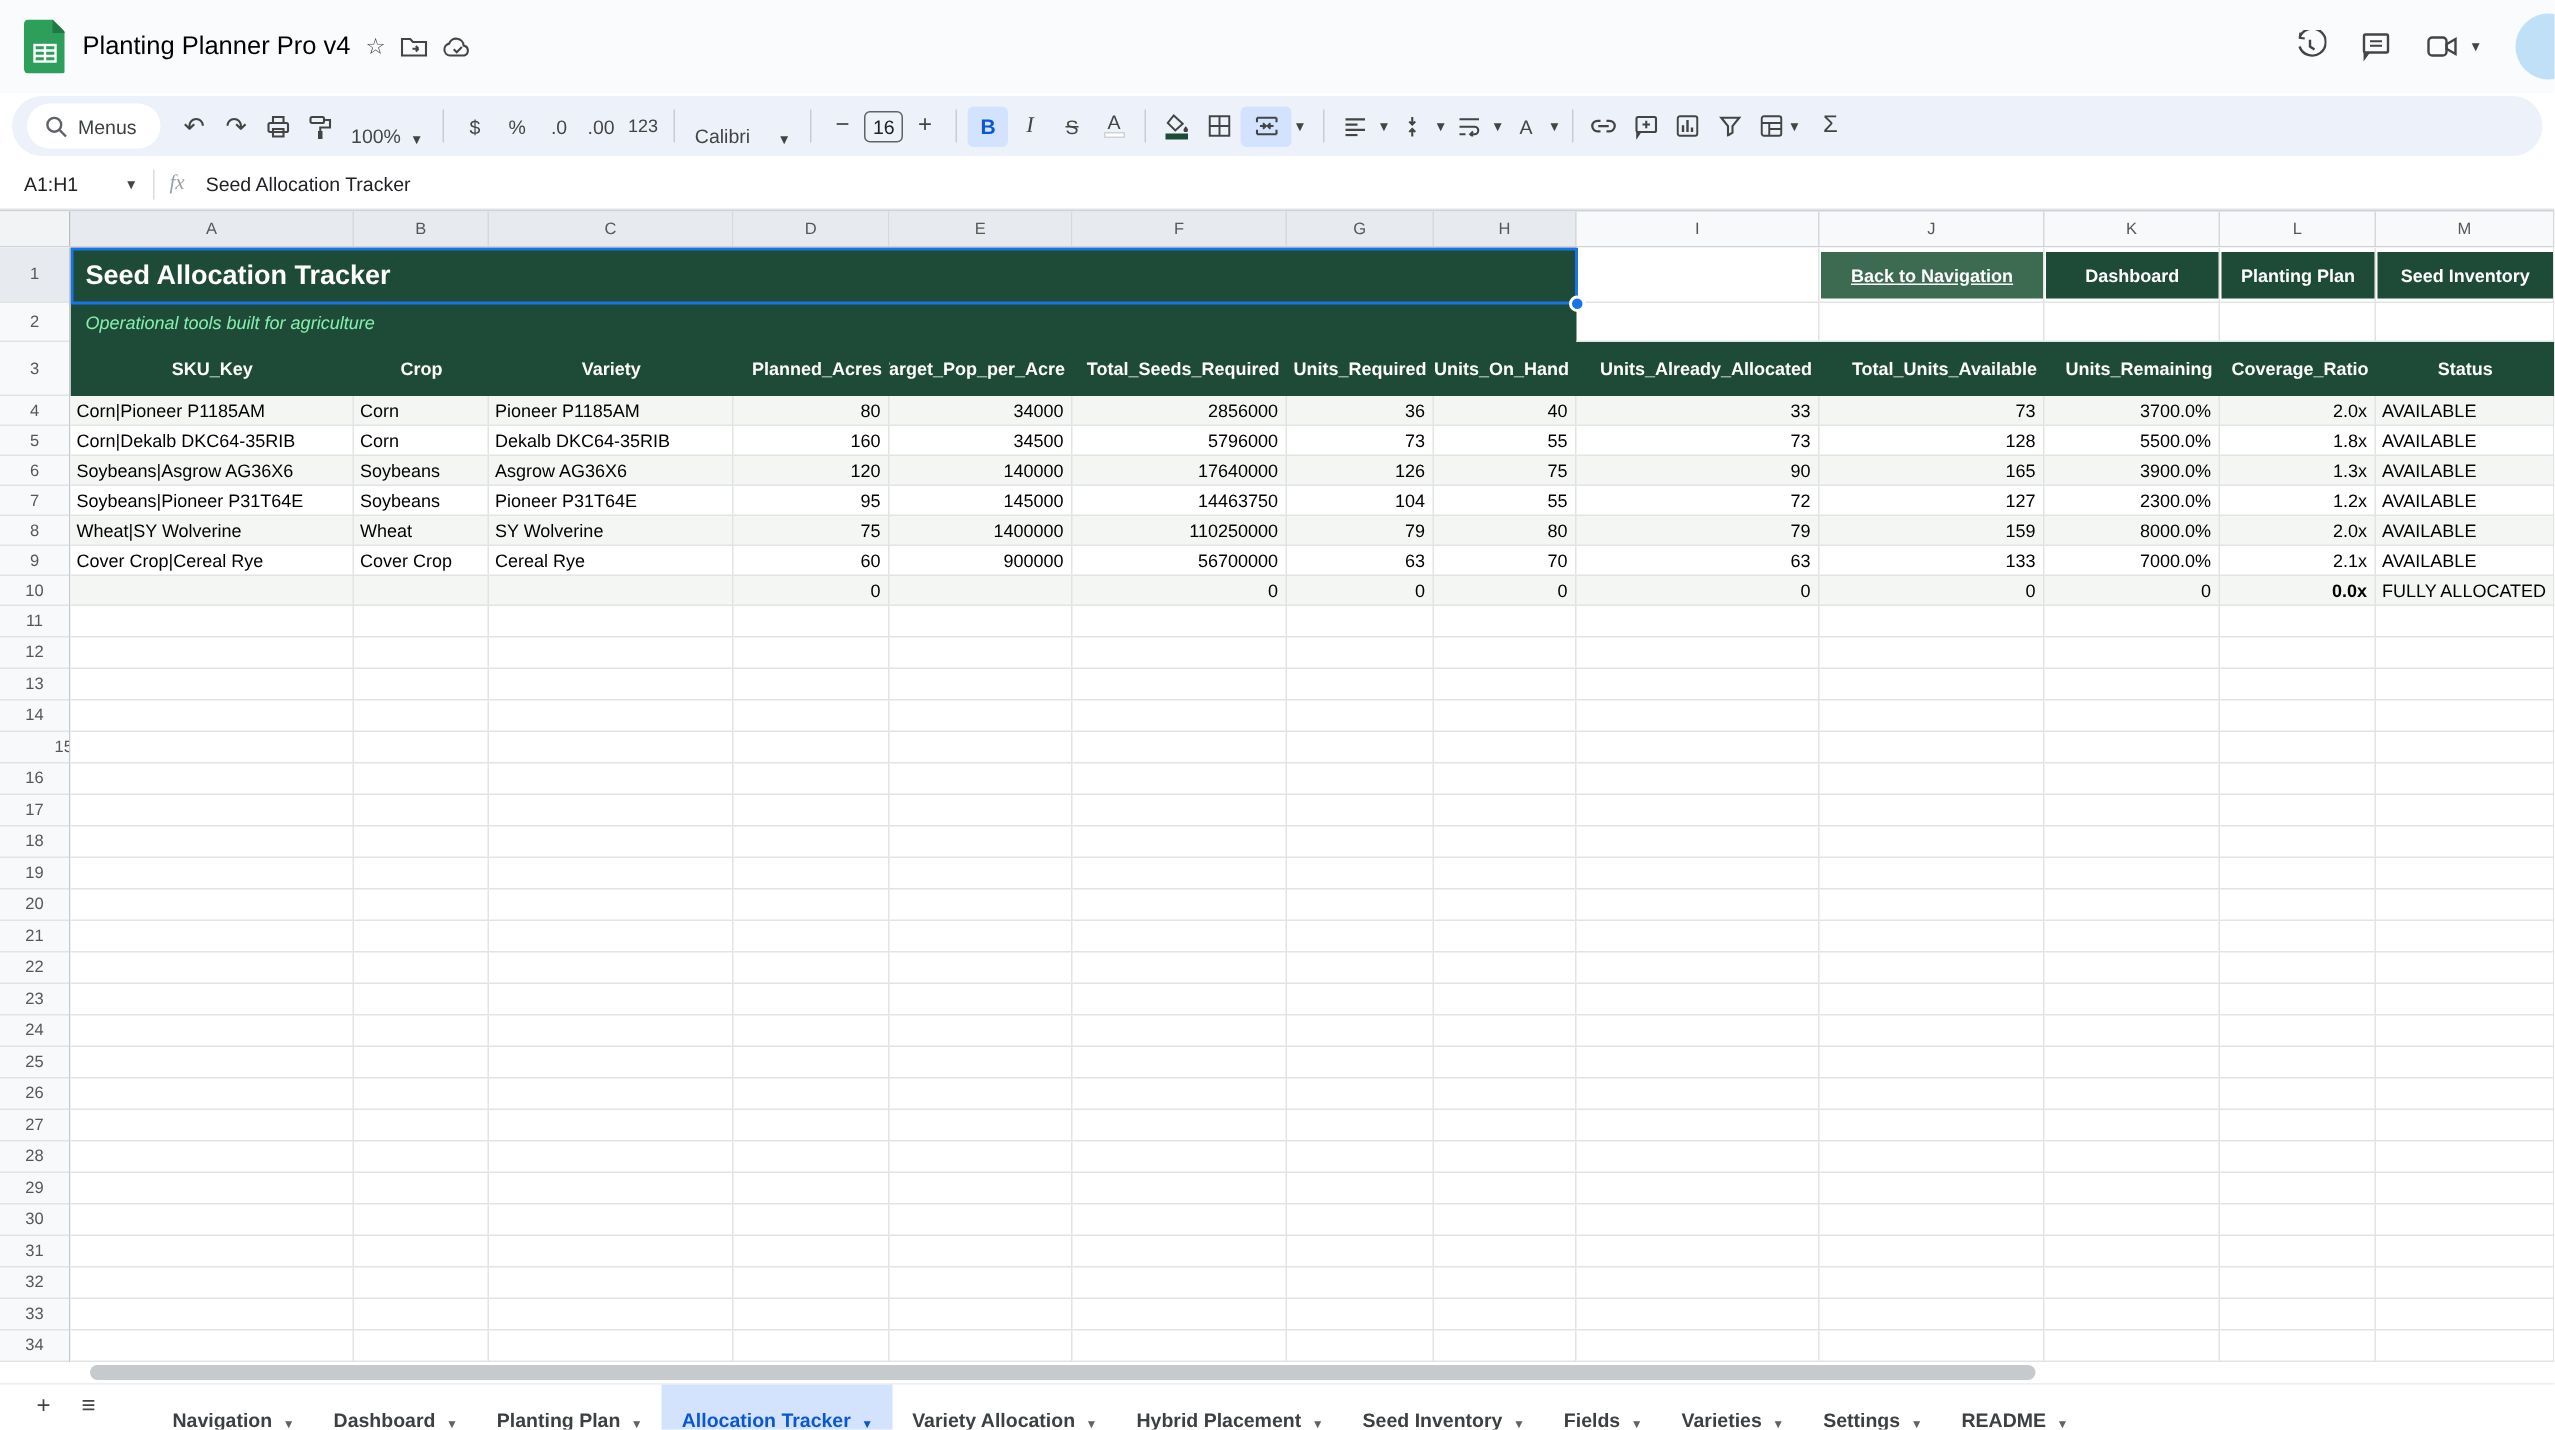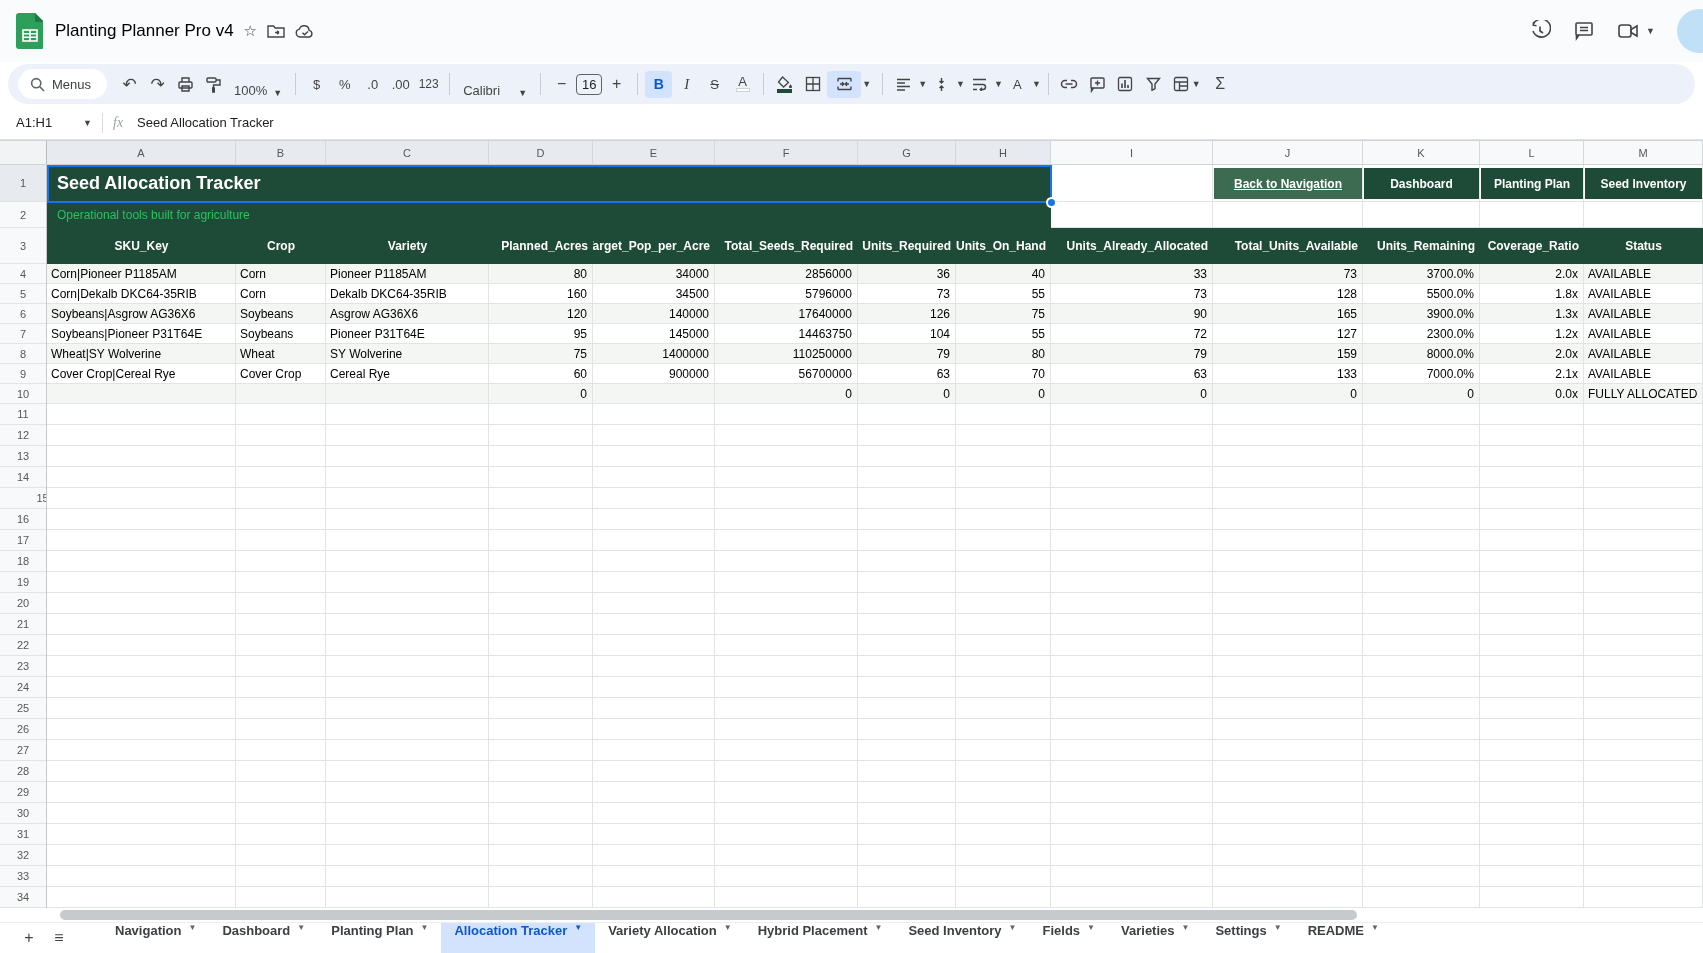"Operational tools built for agriculture" .bandsub { color: #22c55e -> #86efac; font-style: none -> italic }
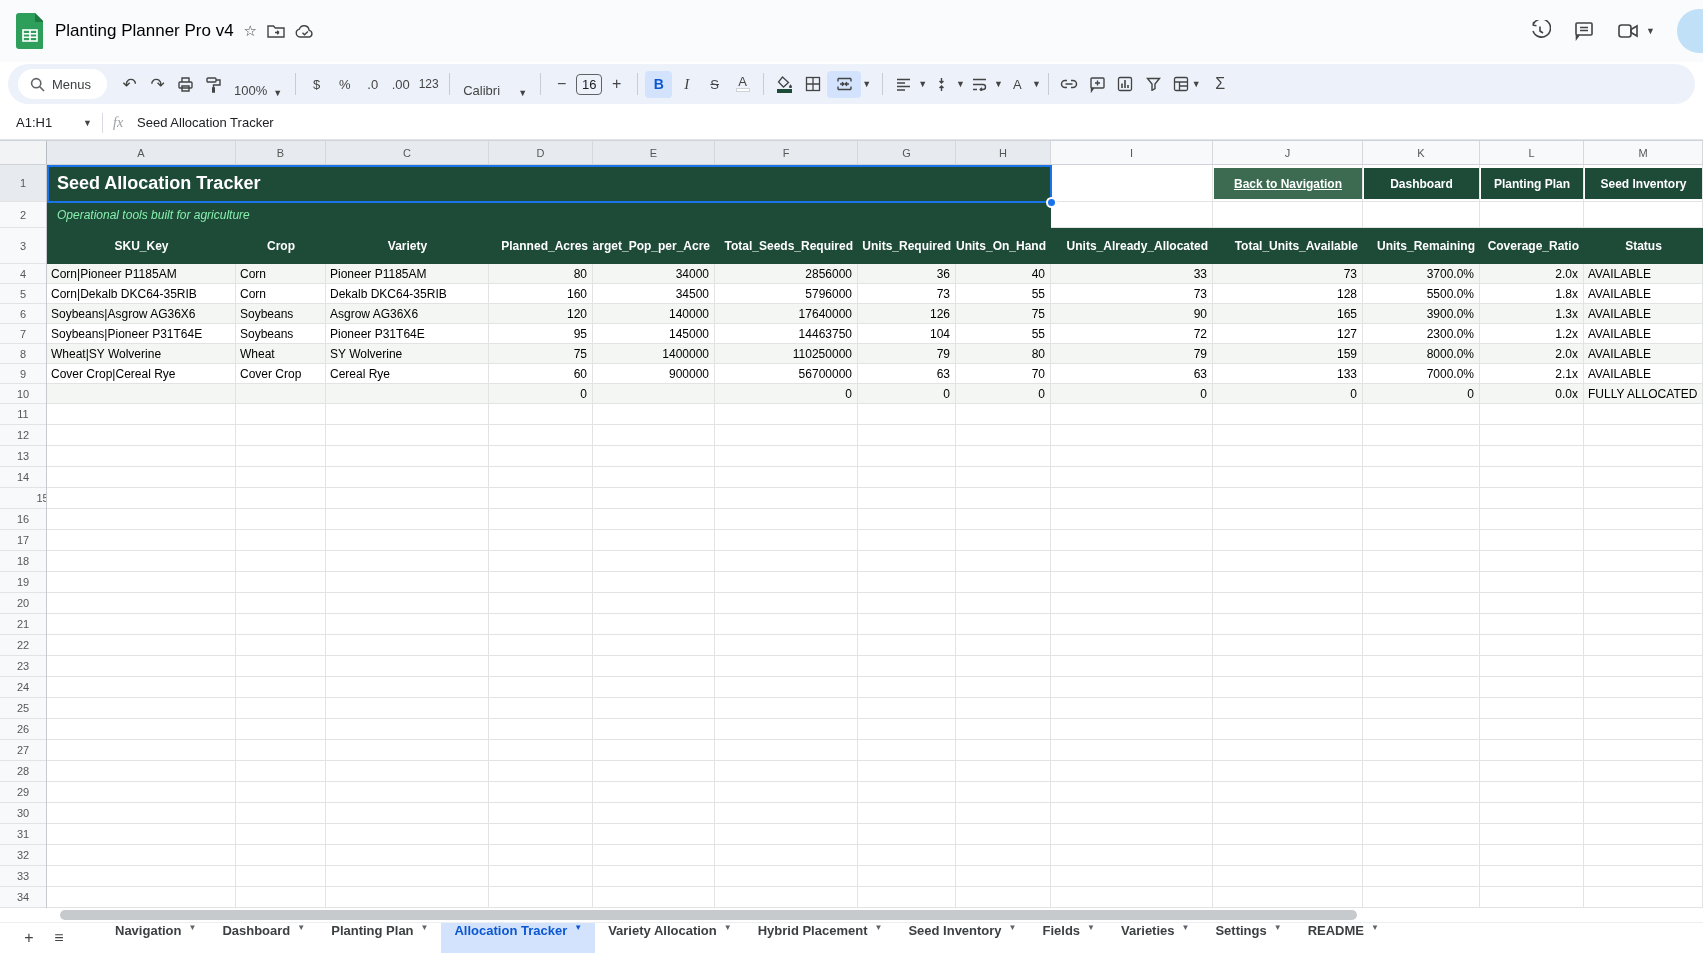"0.0x" div.cell { font-weight: none -> bold }
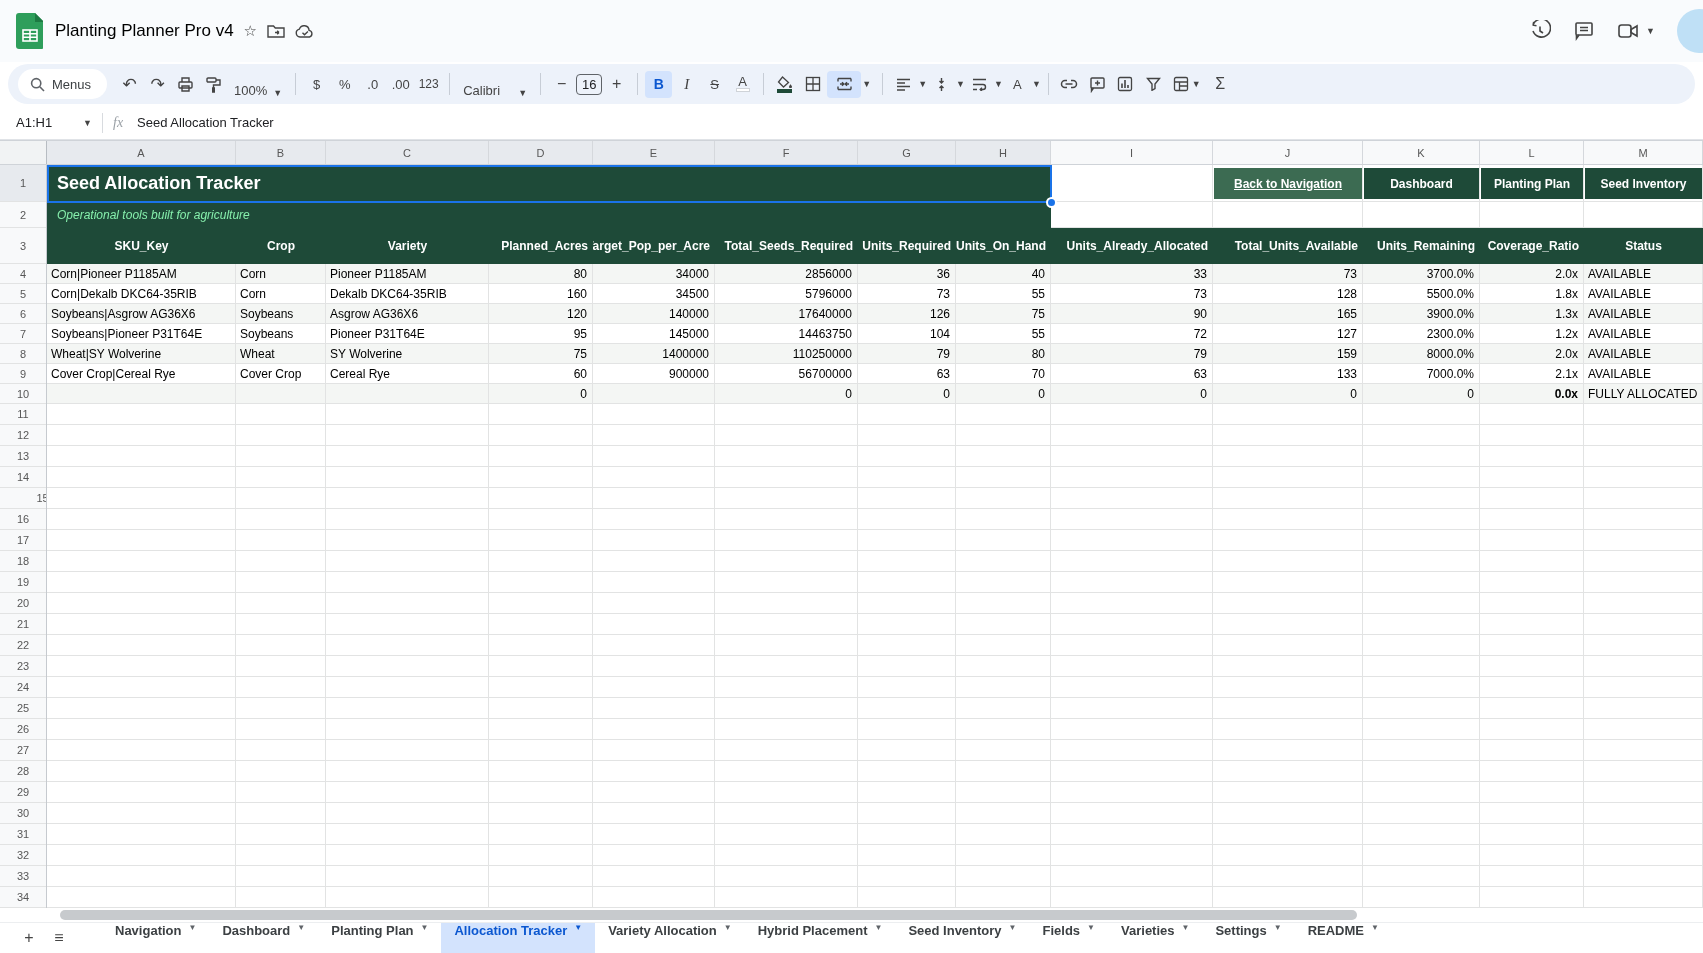"Navigation" .stab { align-items: flex-start -> flex-end }
